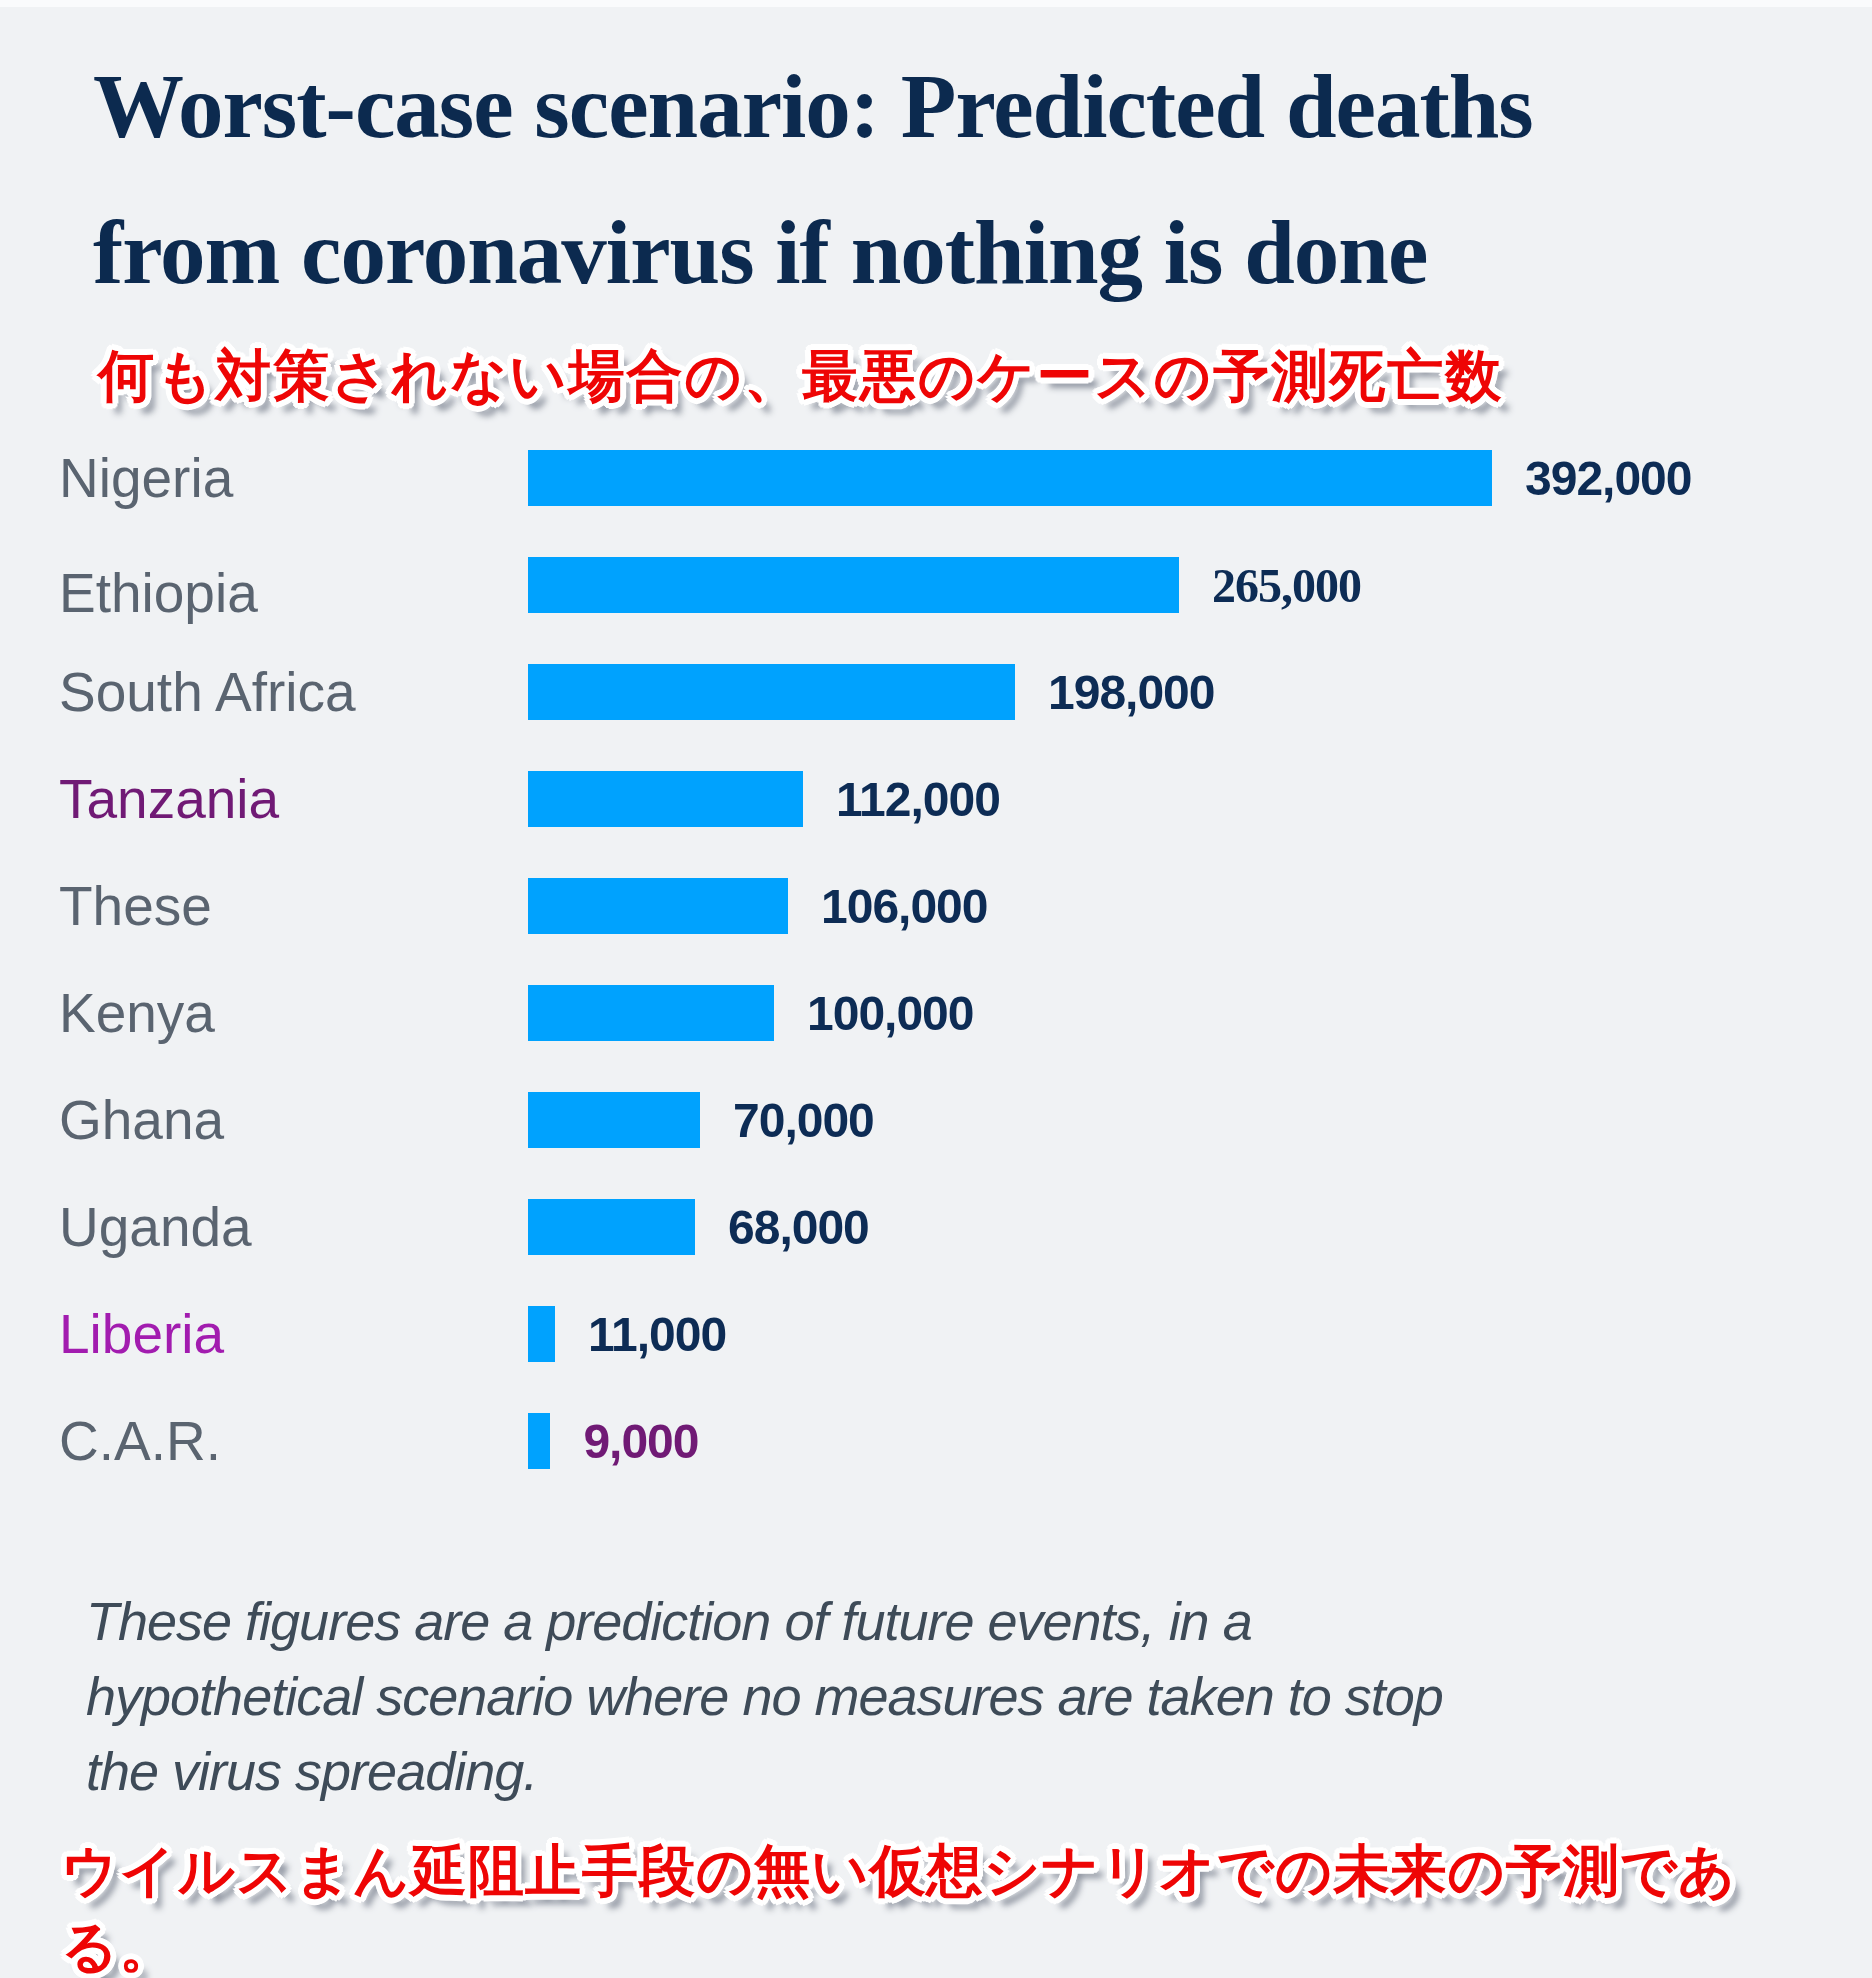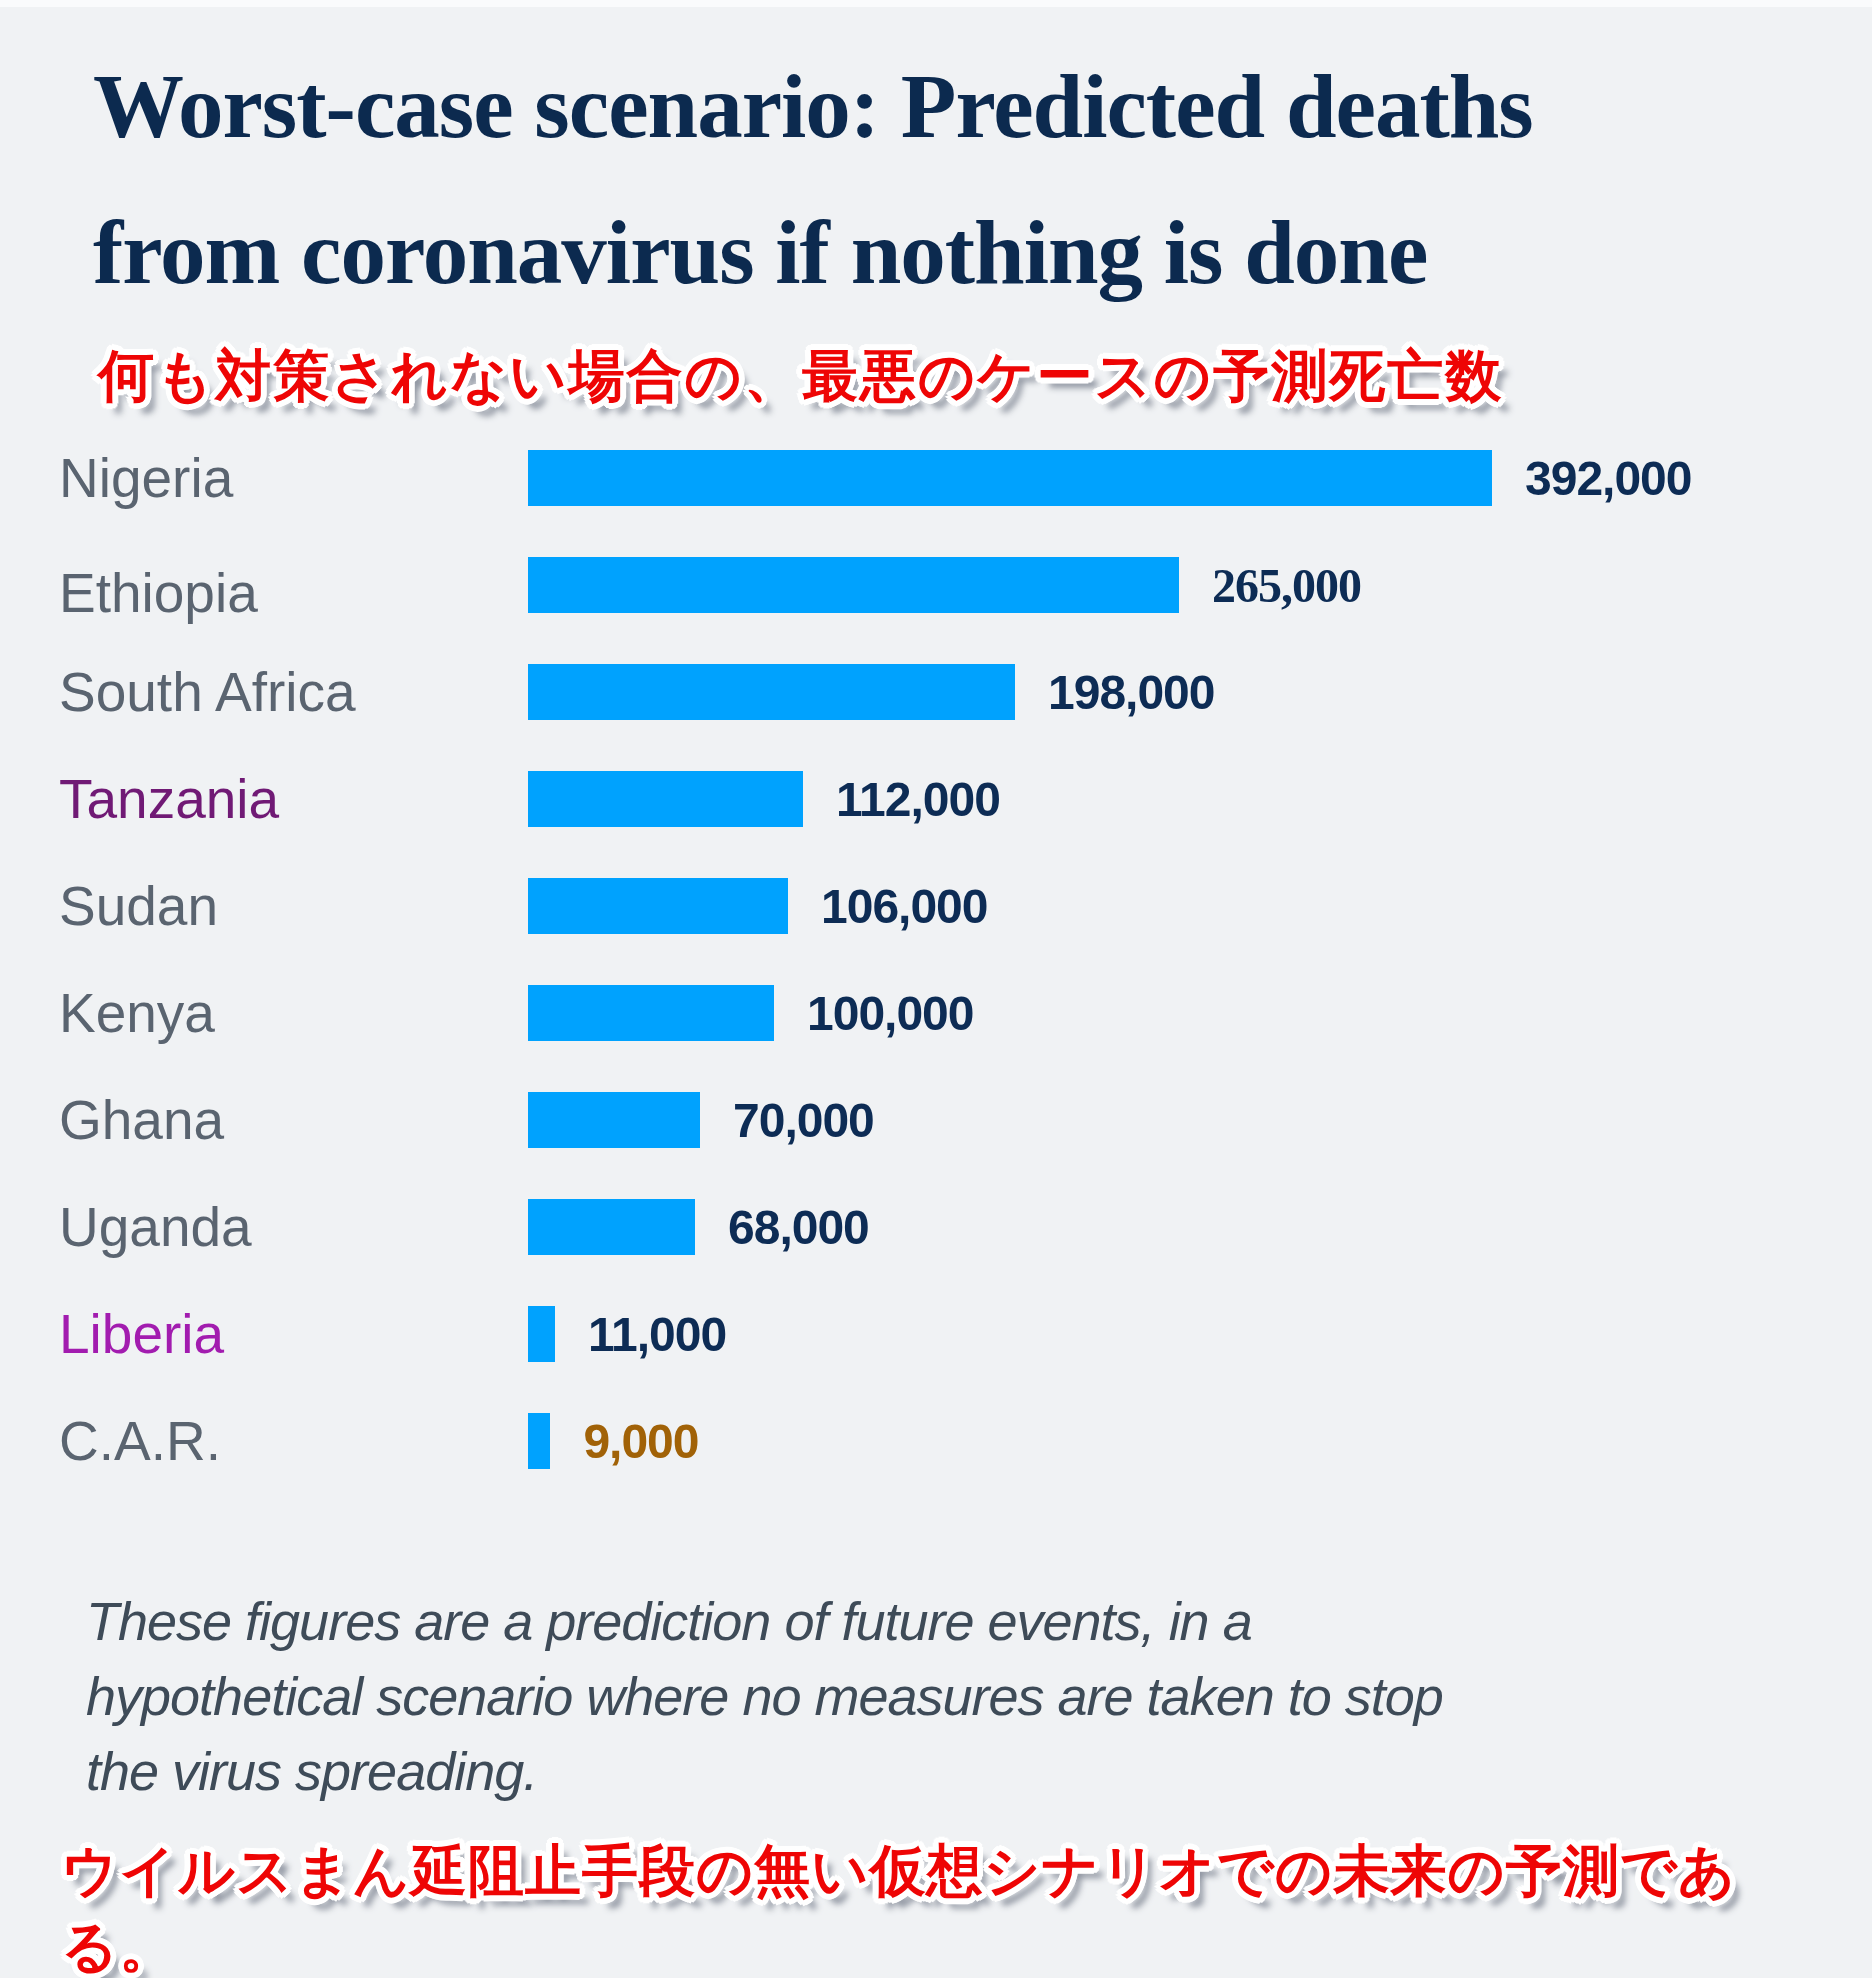"Sudan" div.row-label { text: Sudan -> These }
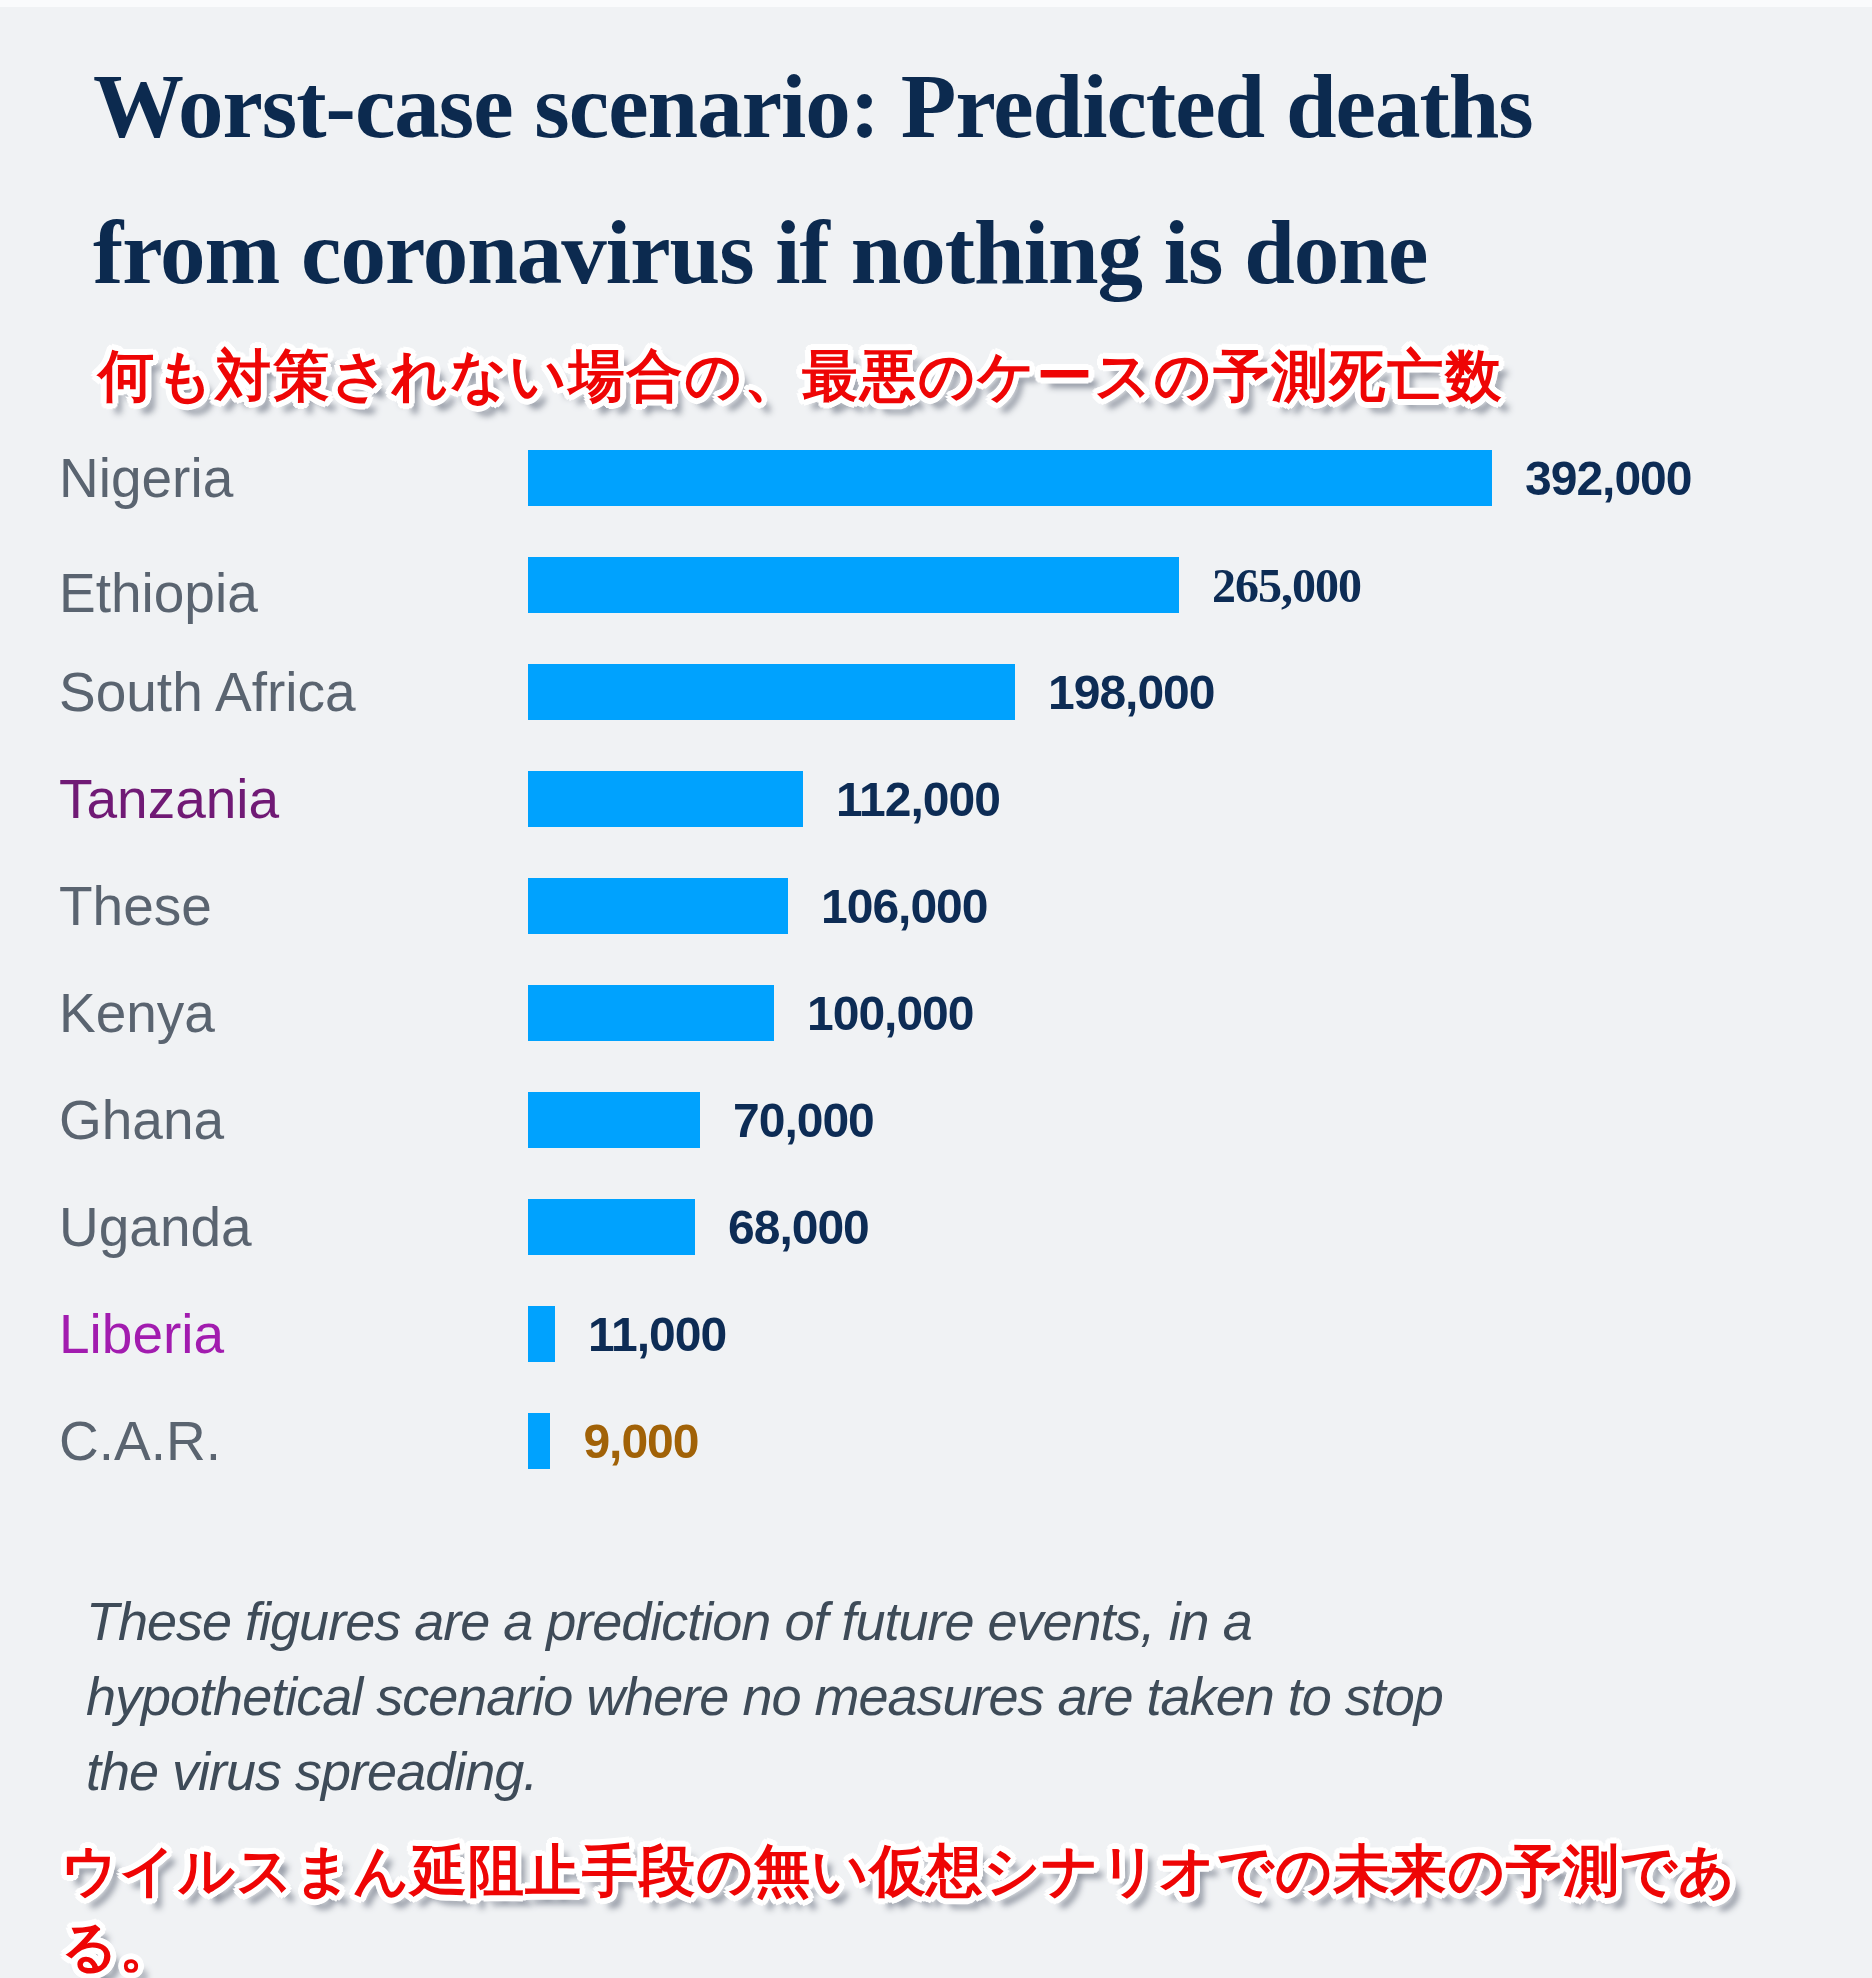"9,000" div.row-value { color: #a16207 -> #701a75 }
